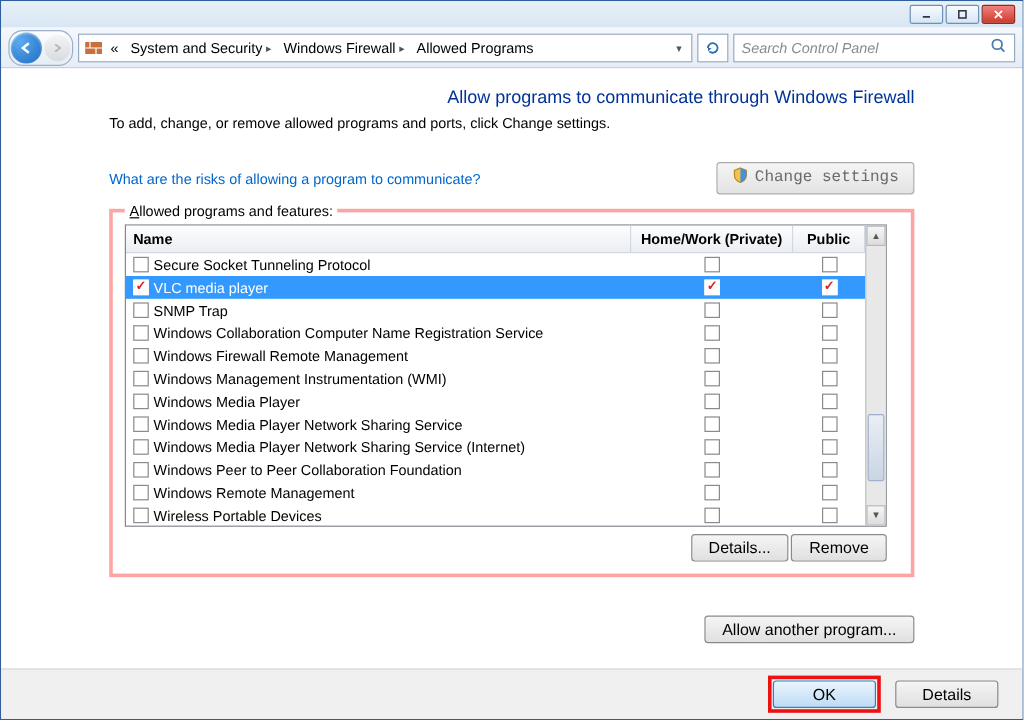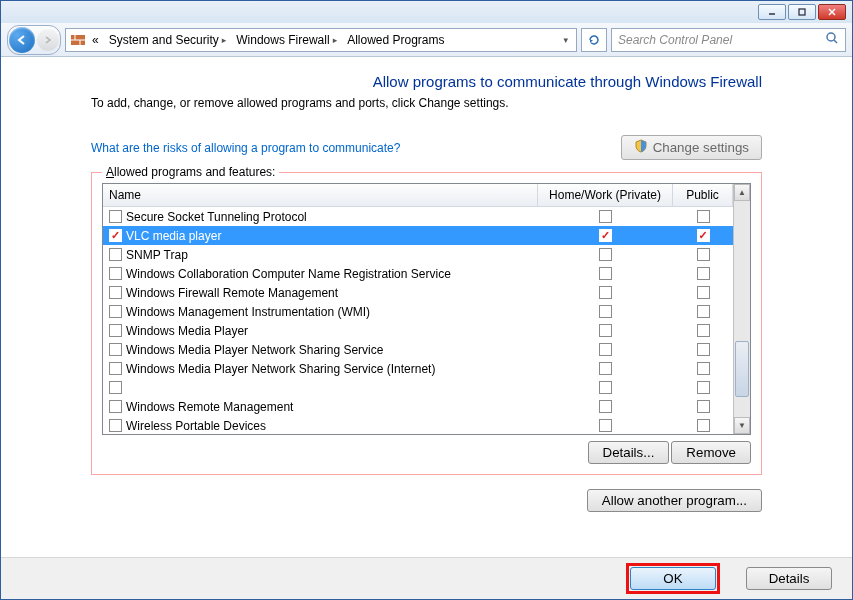"Change settings" .change-btn { font-family: none -> Liberation Mono, monospace }
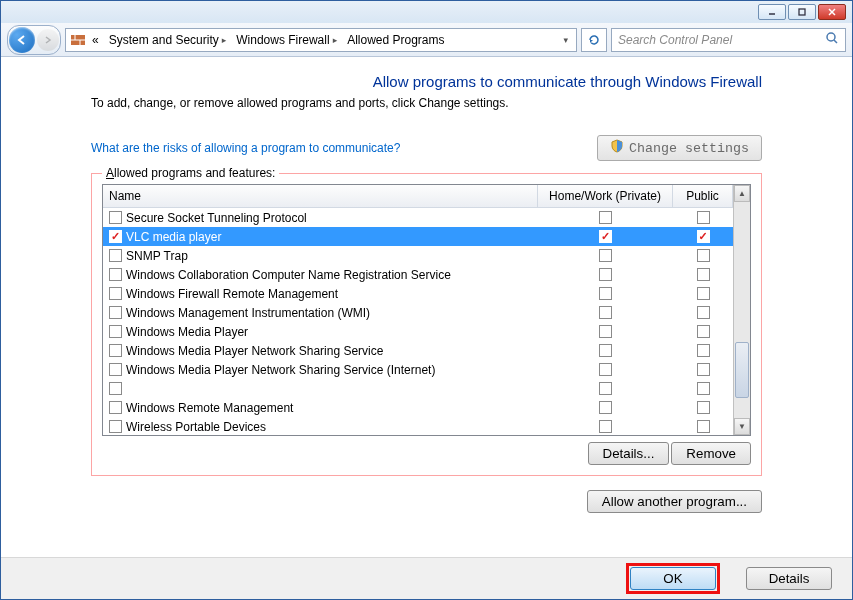"Allowed programs and features:" .groupbox { border: 1px solid #fca5a5 -> 3px solid #fca5a5; margin-bottom: 10px -> 28px; padding: 0 10px 10px 10px -> 0 20px 10px 10px }
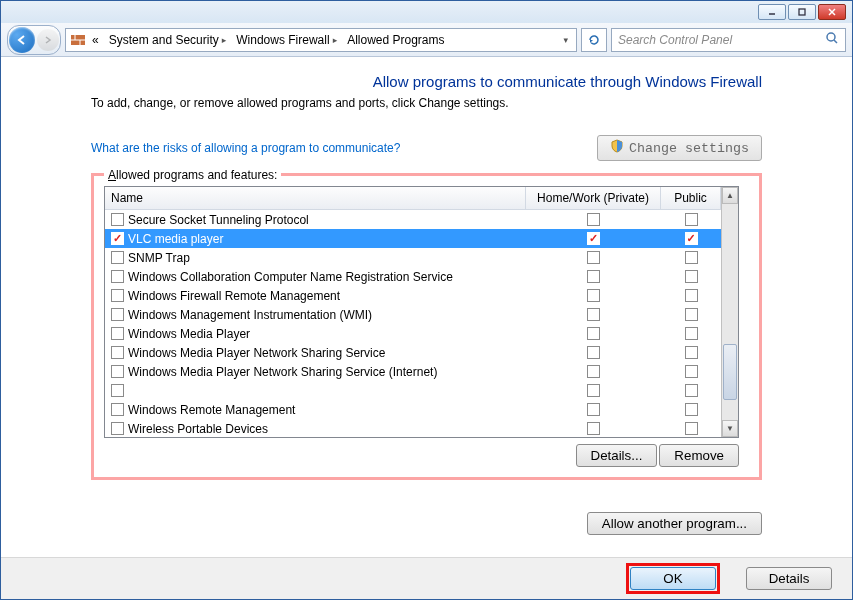"Name" .hcol { font-weight: none -> bold }
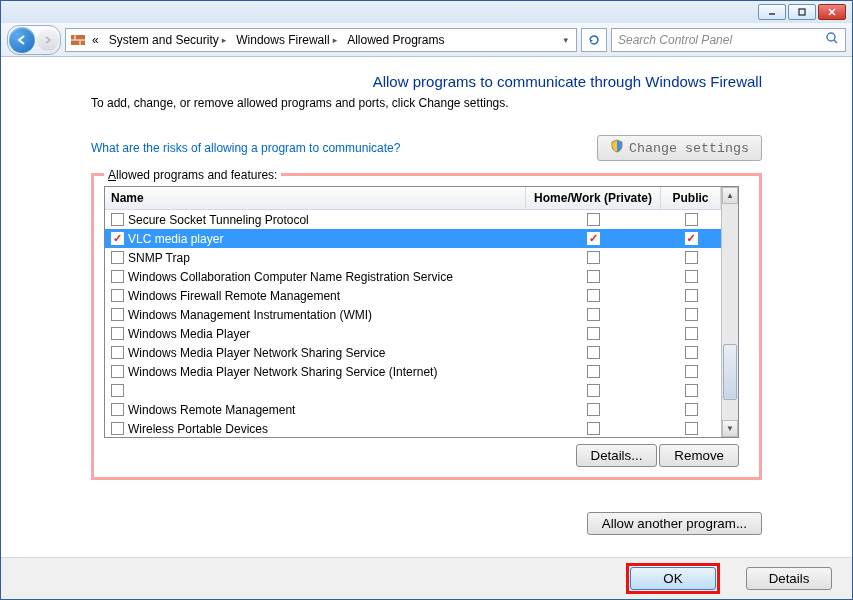"Windows Peer to Peer Collaboration" span { html: none -> <span>Windows Peer to Peer Collaboration Foundation</span> }
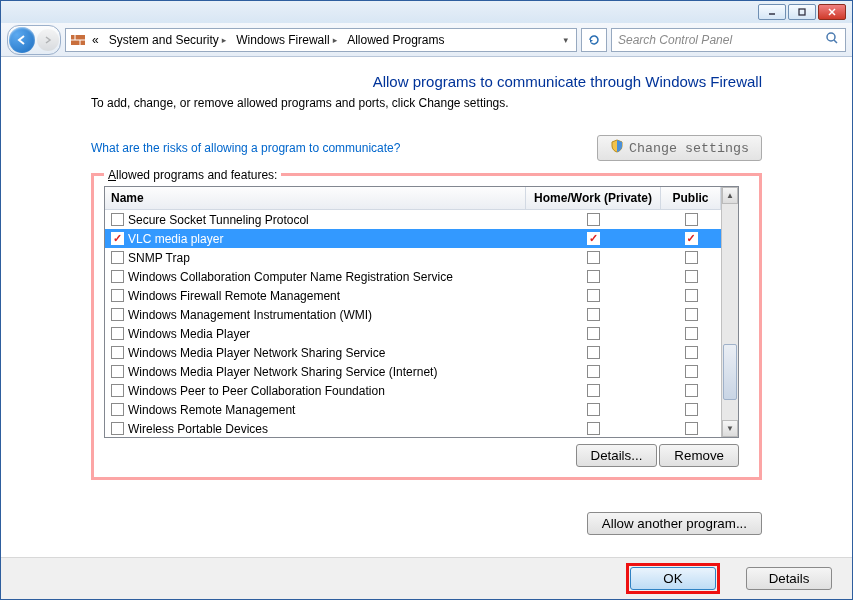"OK" .bottombar { gap: 26px -> 12px }
